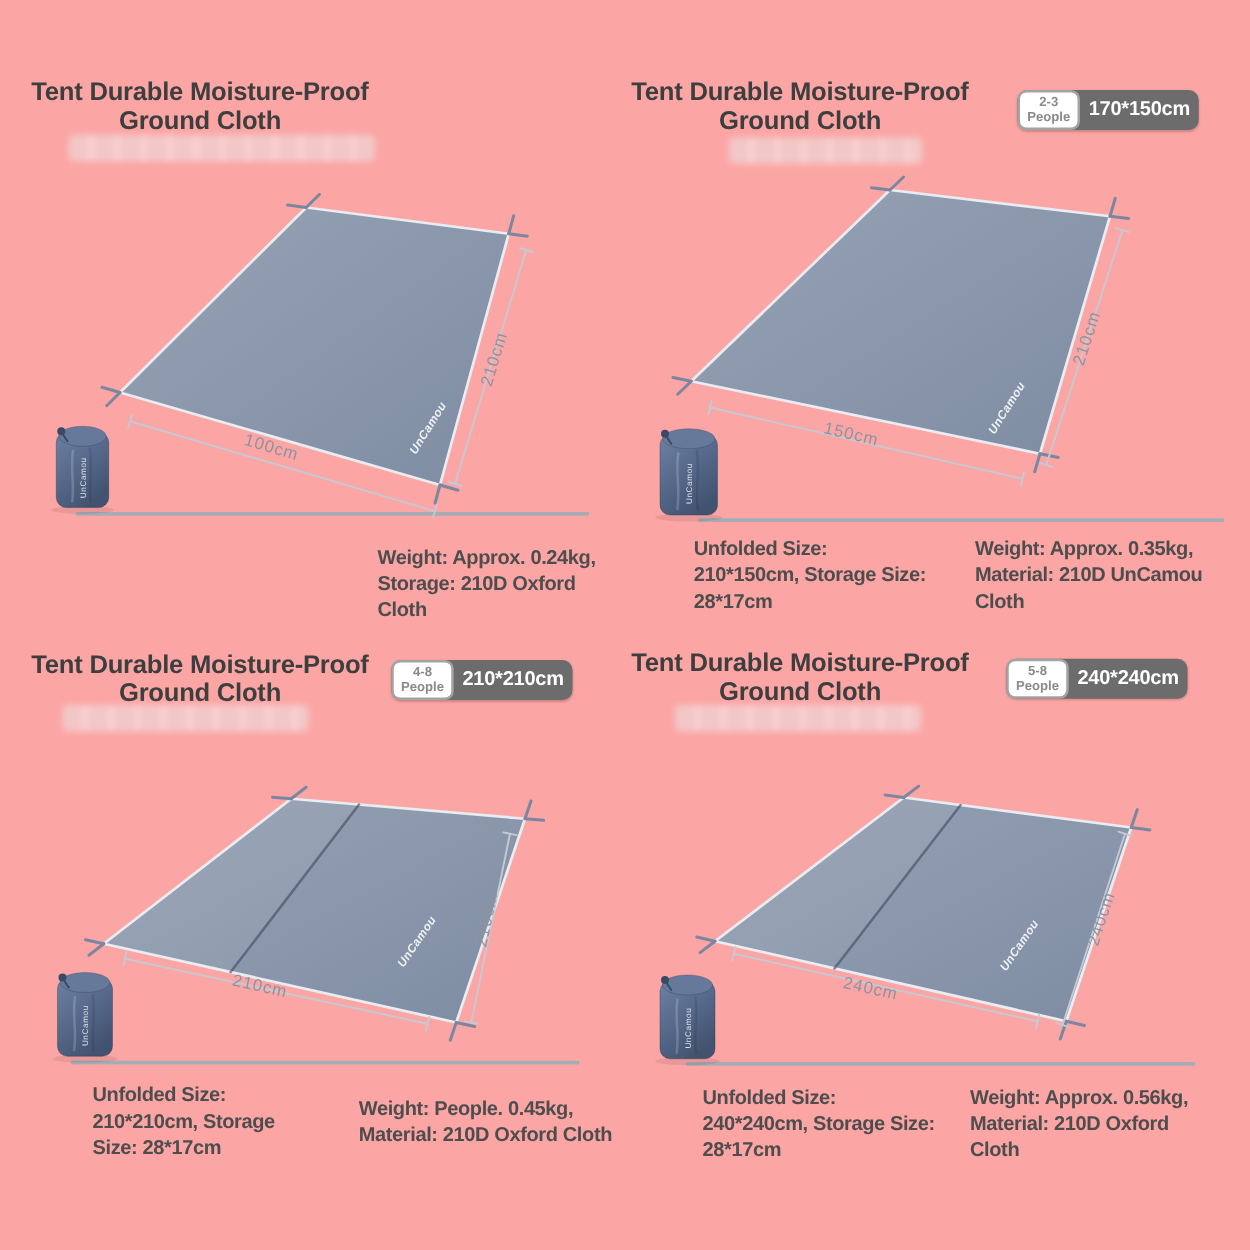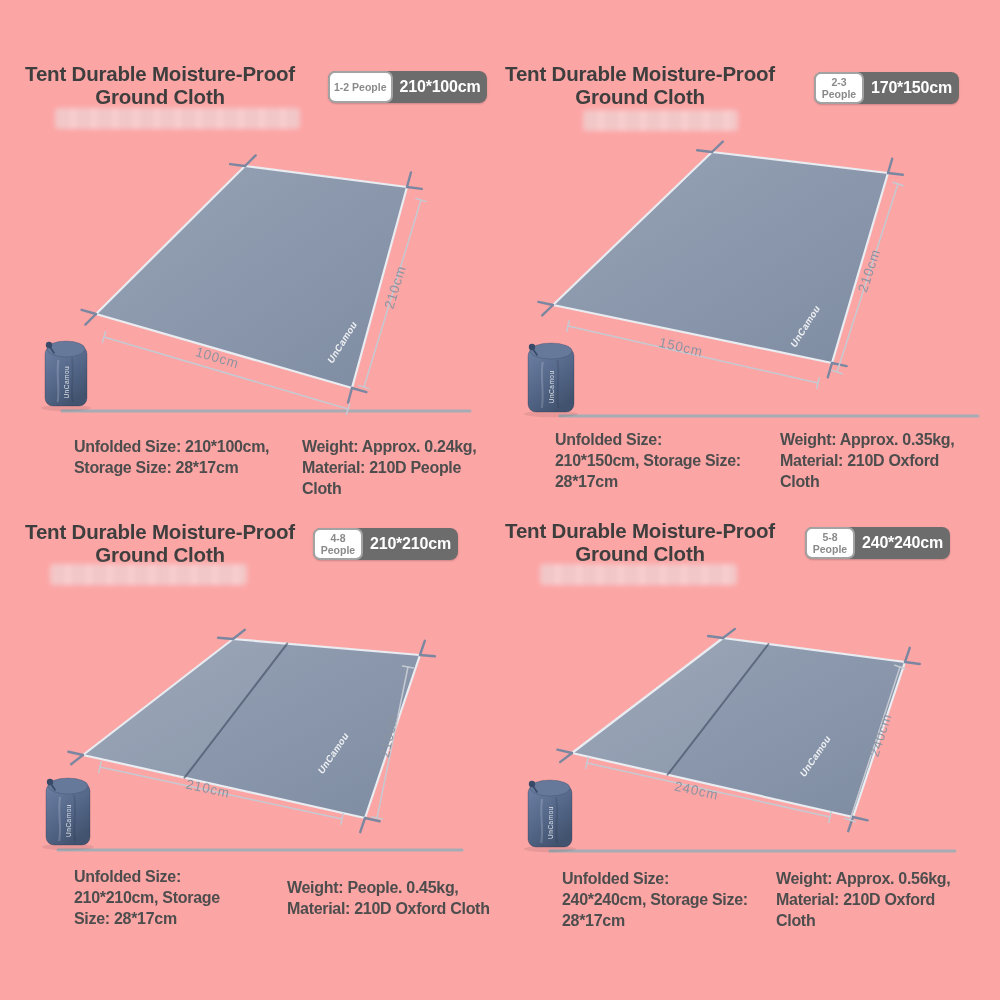"1-2 People" div.badge { html: <div> <div>1-2 People</div> <div>210*100cm</div> </div> -> none }
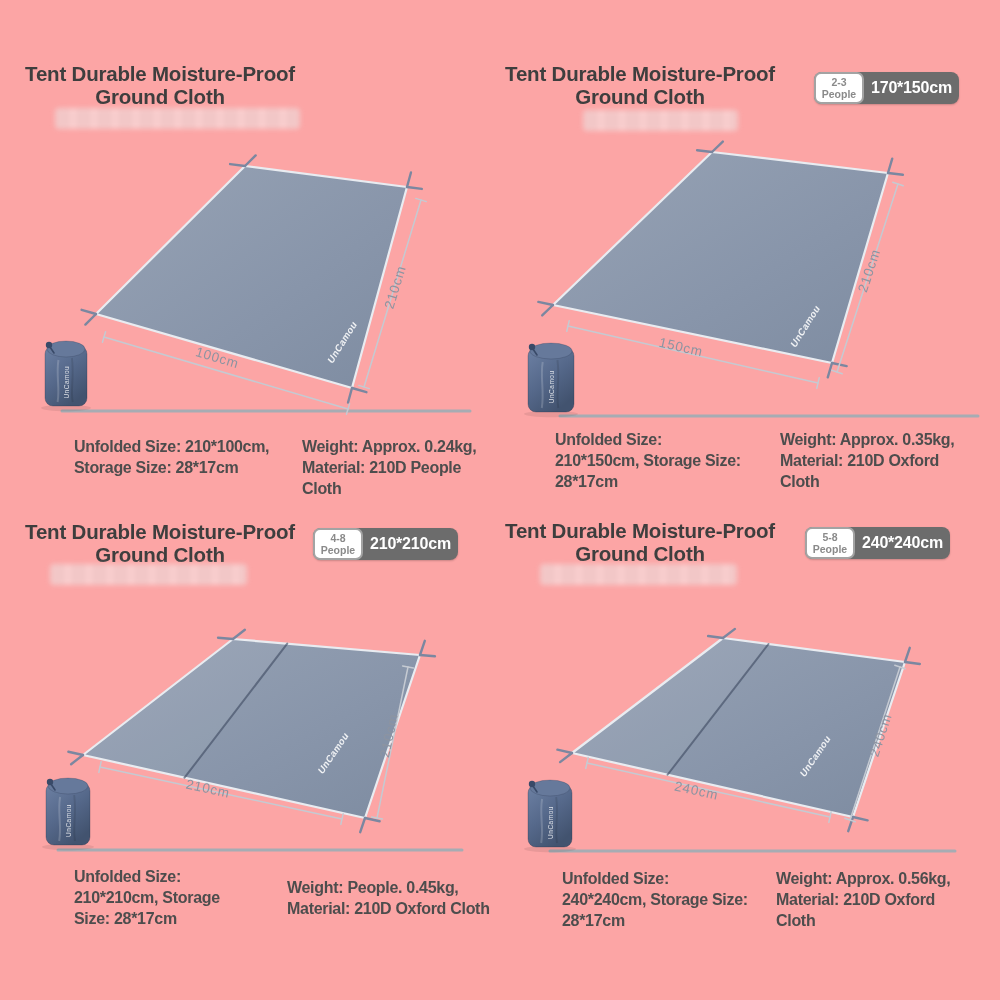"Unfolded Size: 210*100cm," div.specs { html: <div>Unfolded Size: 210*100cm, Storage Size: 28*17cm</div> -> none }
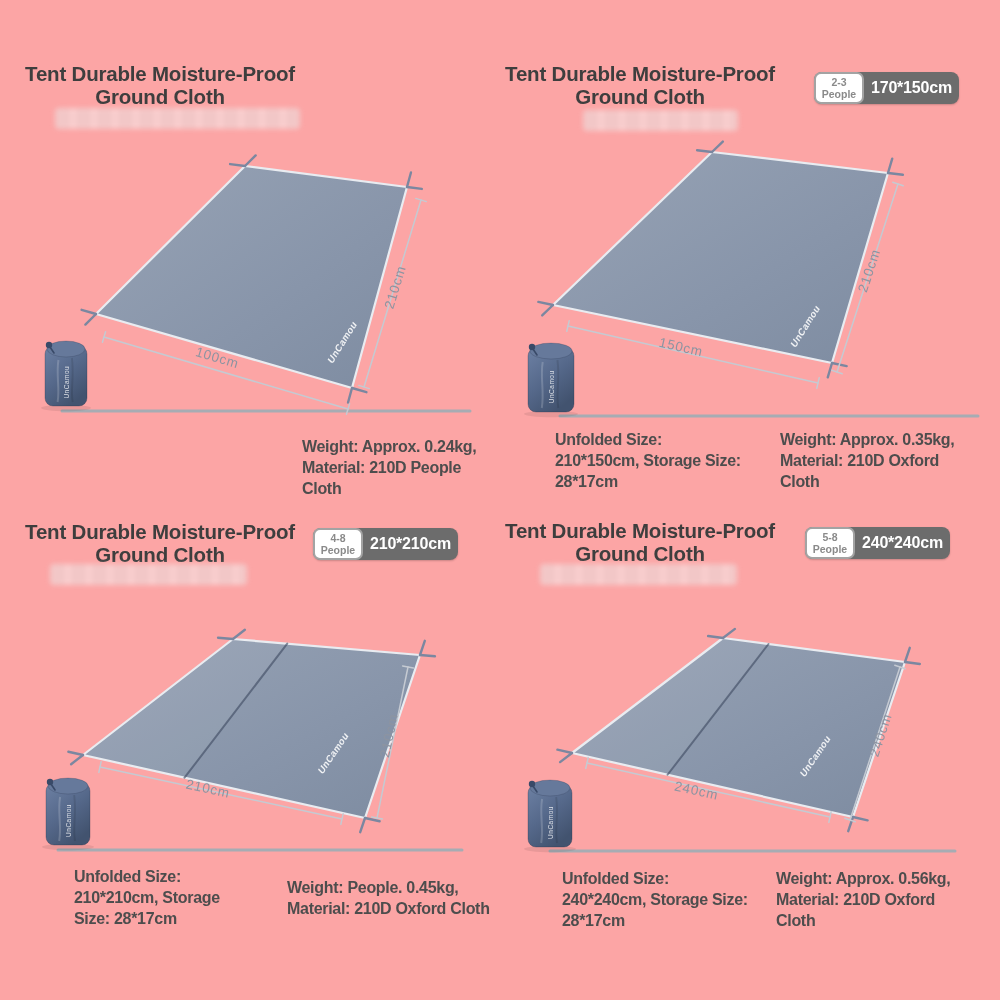"Weight: Approx. 0.24kg," div.specs { text: Material: 210D People -> Storage: 210D Oxford }
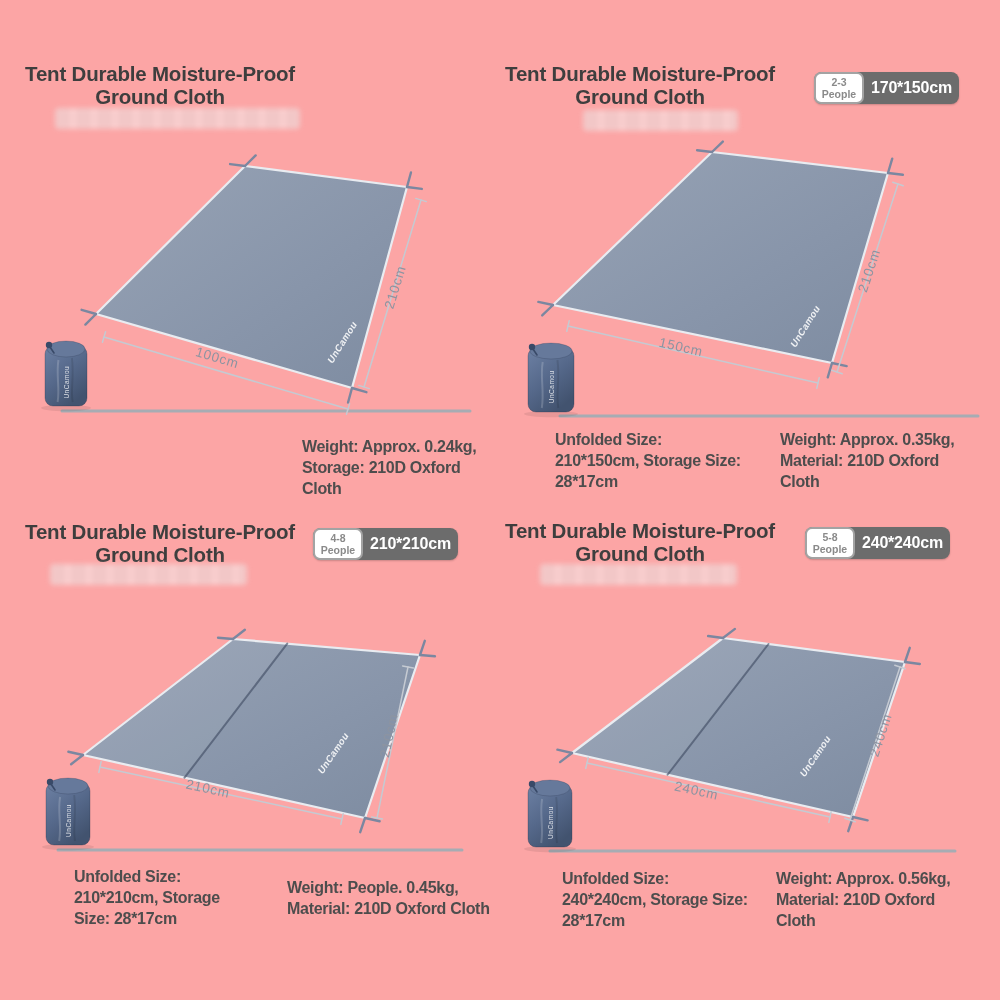"Weight: Approx. 0.35kg," div.specs { text: Oxford -> UnCamou }
